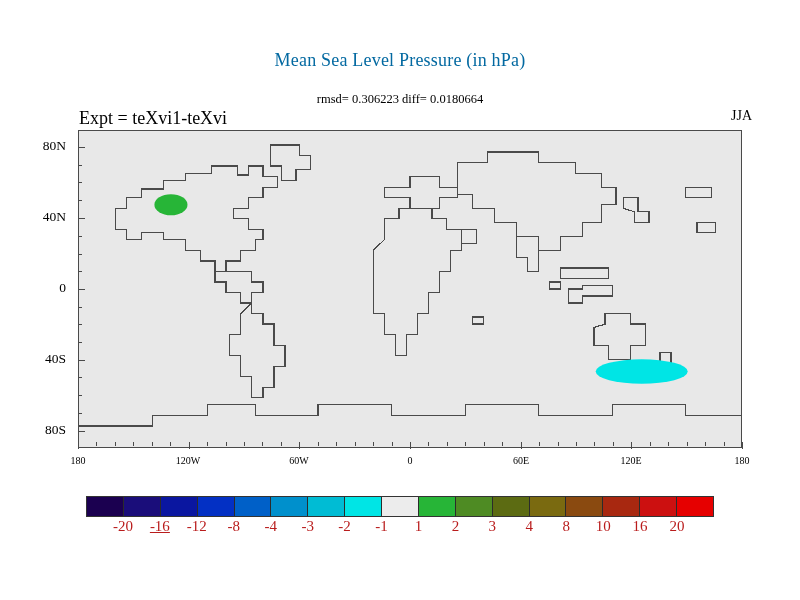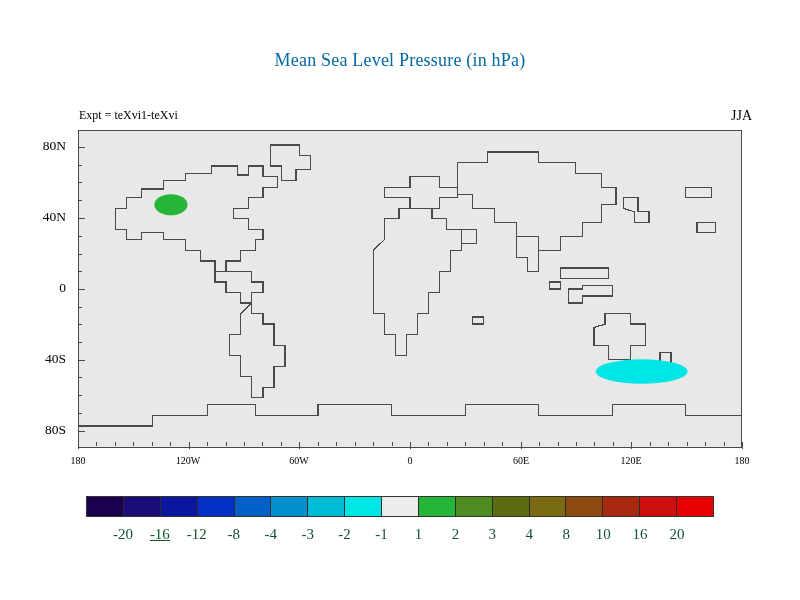"rmsd= 0.306223 diff= 0.0180664" div.stats { html: none -> <div>rmsd= 0.306223 diff= 0.0180664</div> }
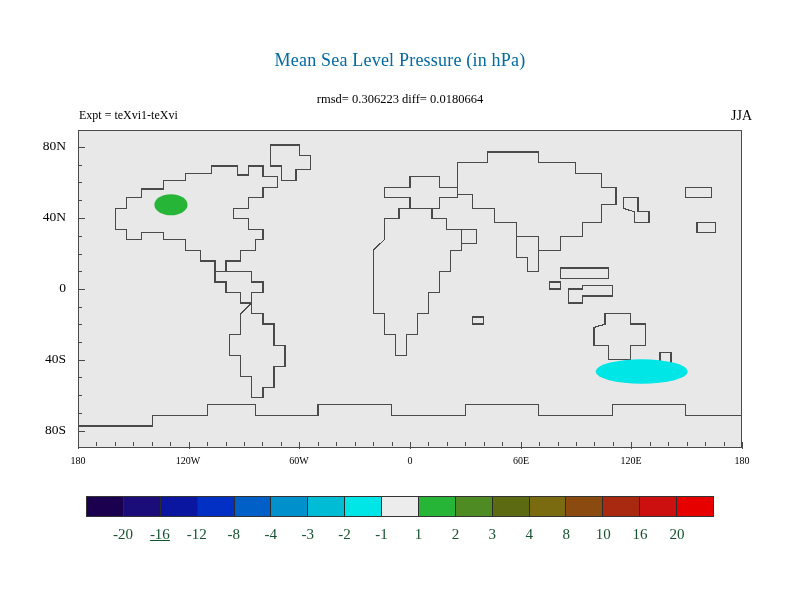"Expt = teXvi1-teXvi" .expt { font-size: 12px -> 18px }
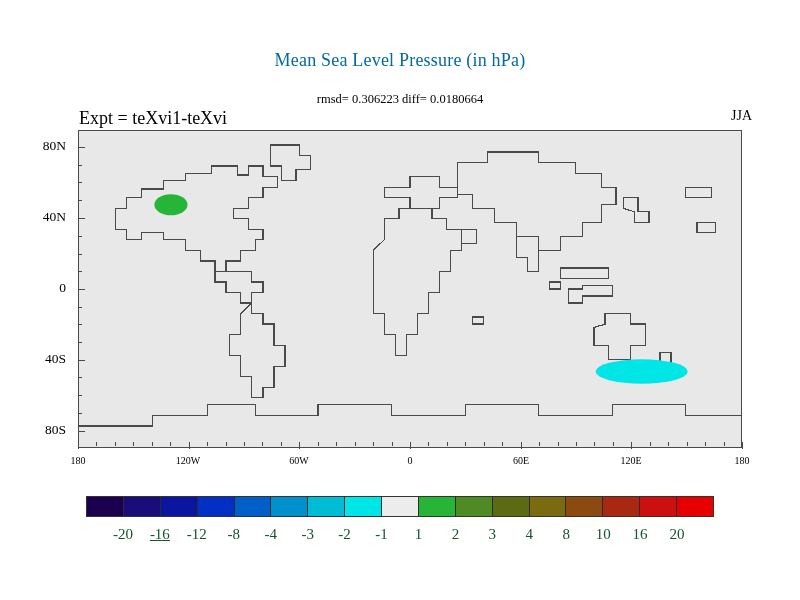"-20" #cbarlabels span { color: #14532d -> #b91c1c; margin-top: 8px -> none }
